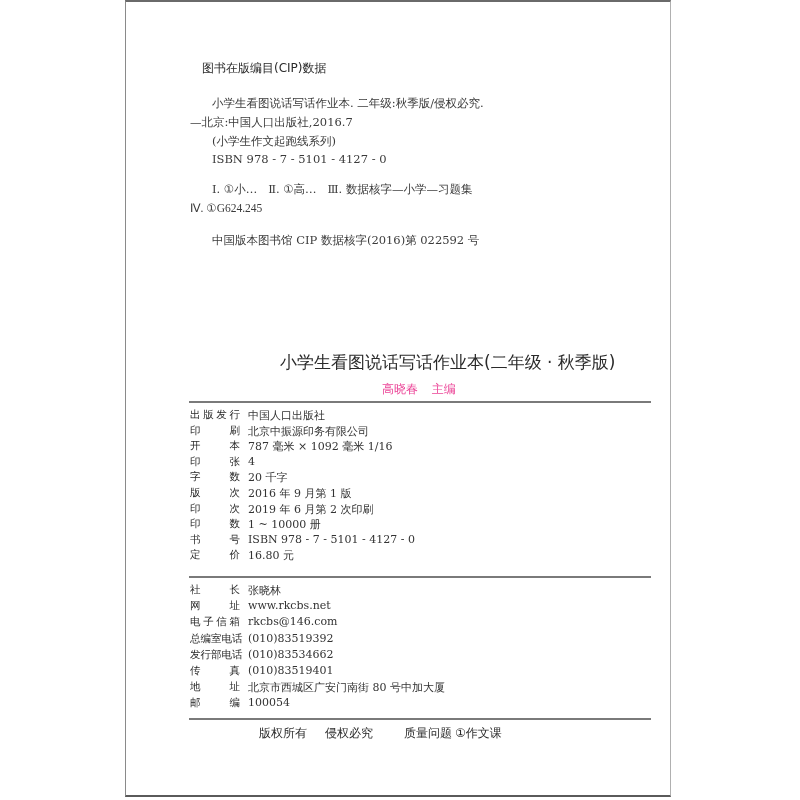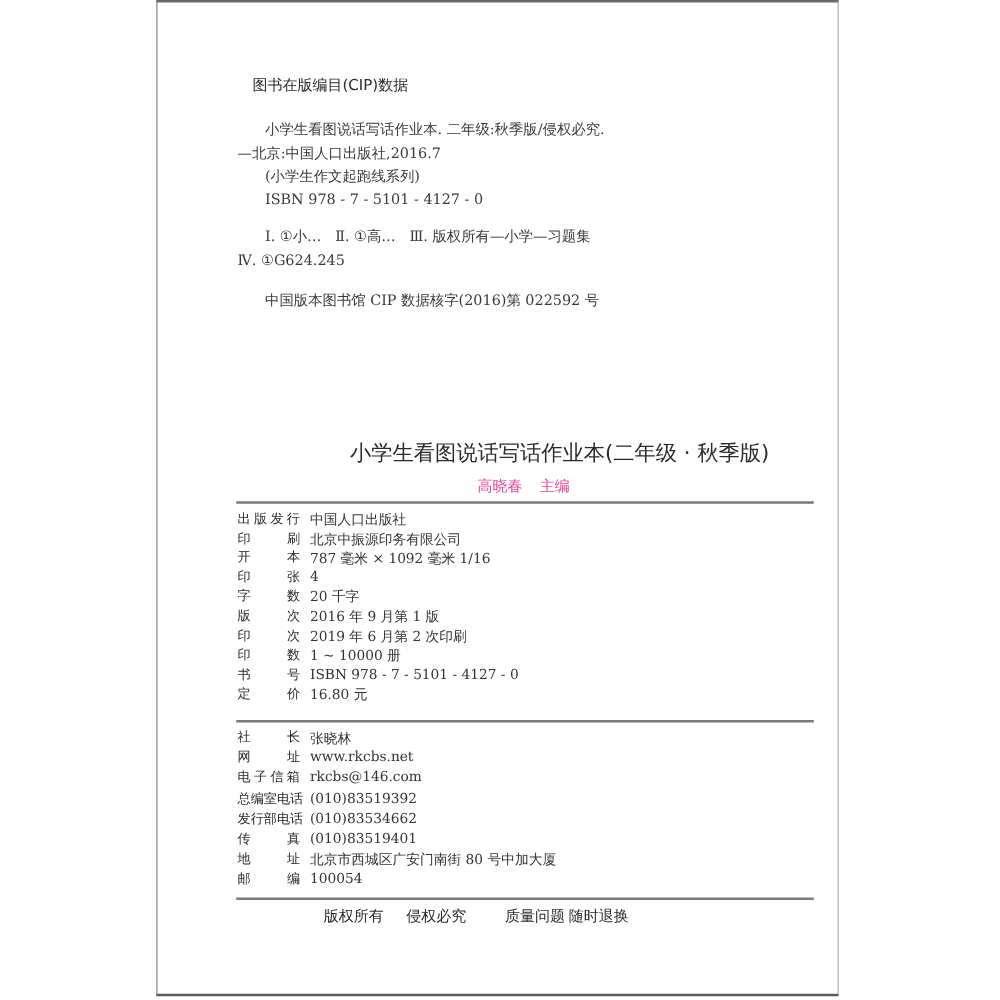"Ⅰ. ①小… Ⅱ. ①高… Ⅲ." div.abs { text: 版权所有 -> 数据核字 }
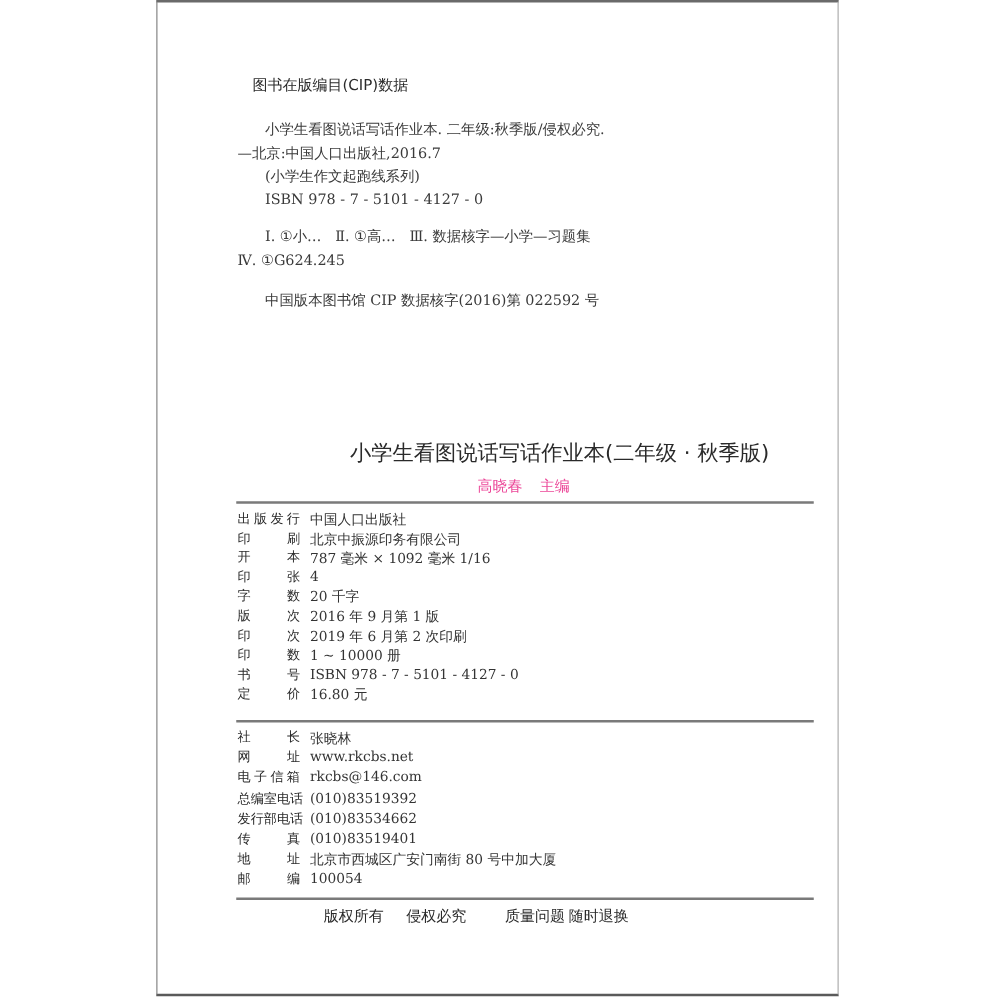"Ⅳ. ①G624.245" div.abs { font-family: none -> Liberation Serif, serif }
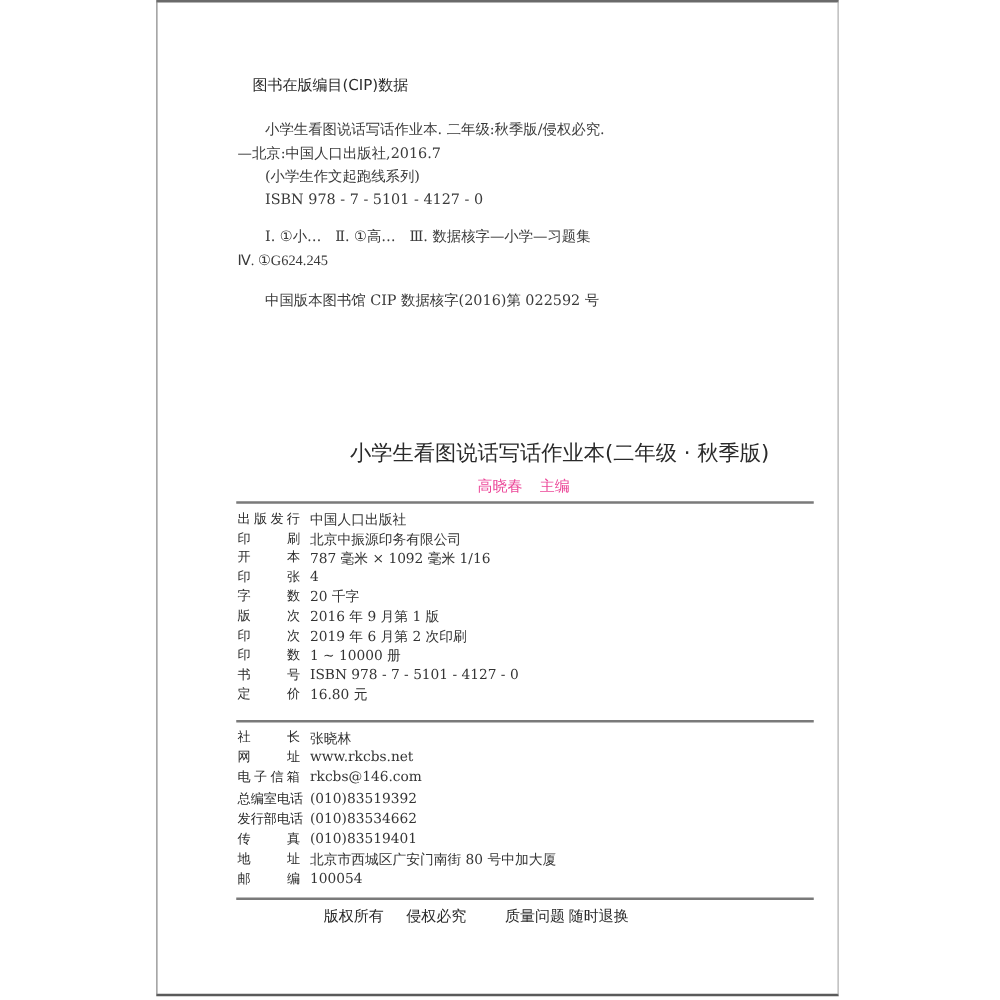"随时退换" div.footer-item { text: 随时退换 -> ①作文课 }
